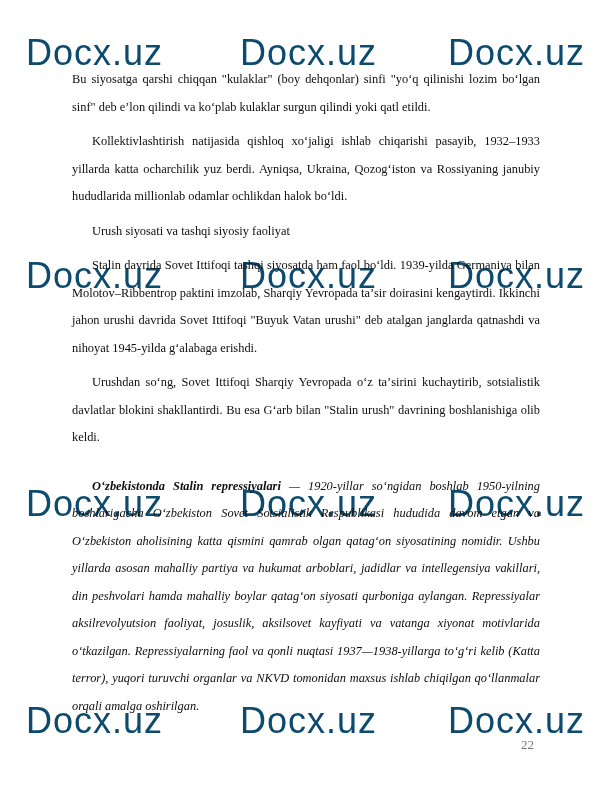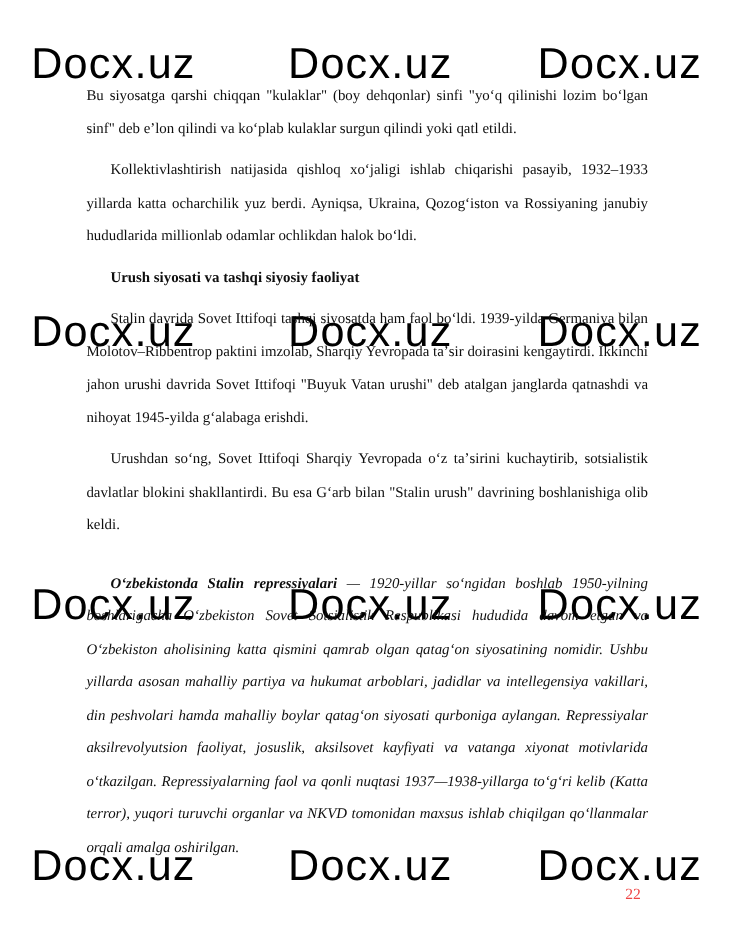"Docx.uz" .wm { color: #000000 -> #0c4a6e }
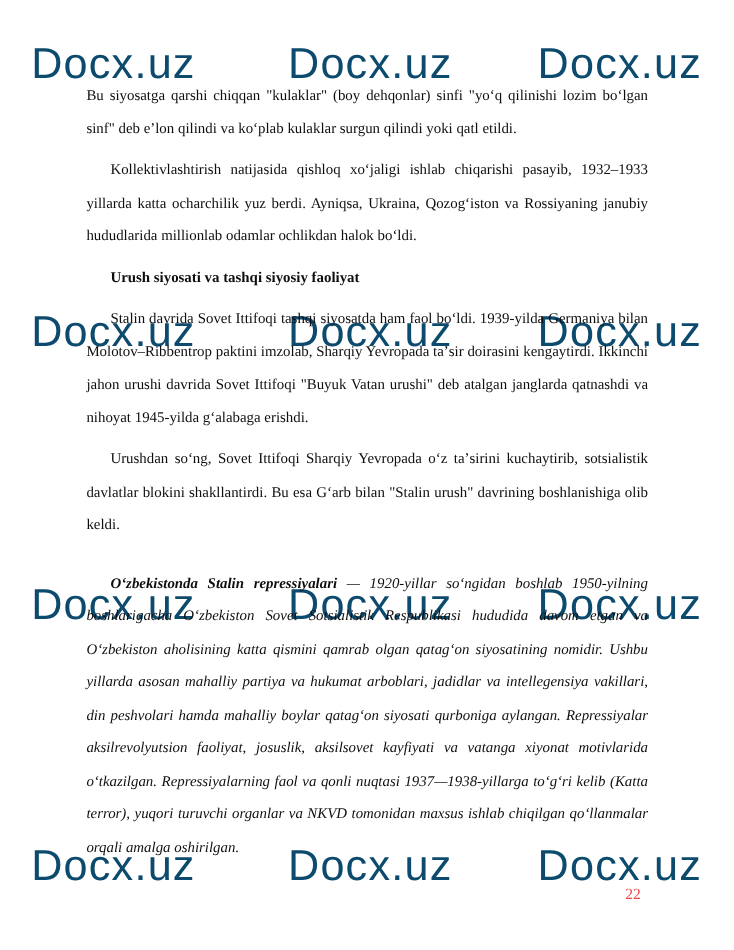"Urush siyosati va tashqi siyosiy" .heading { font-weight: bold -> normal }
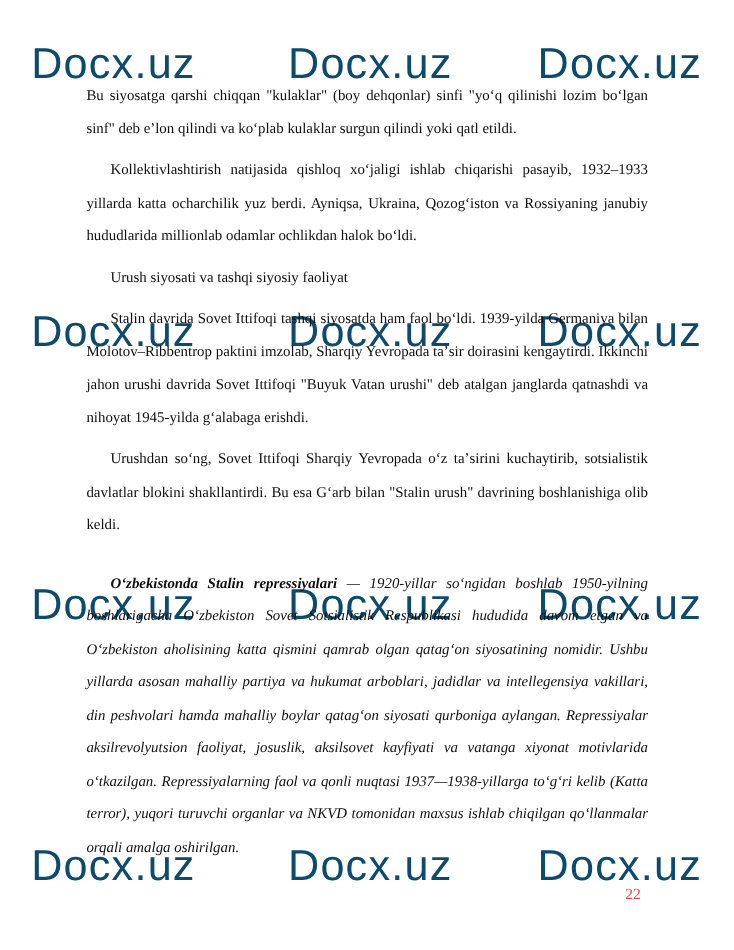"22" .page-number { color: #ef4444 -> #737373 }
